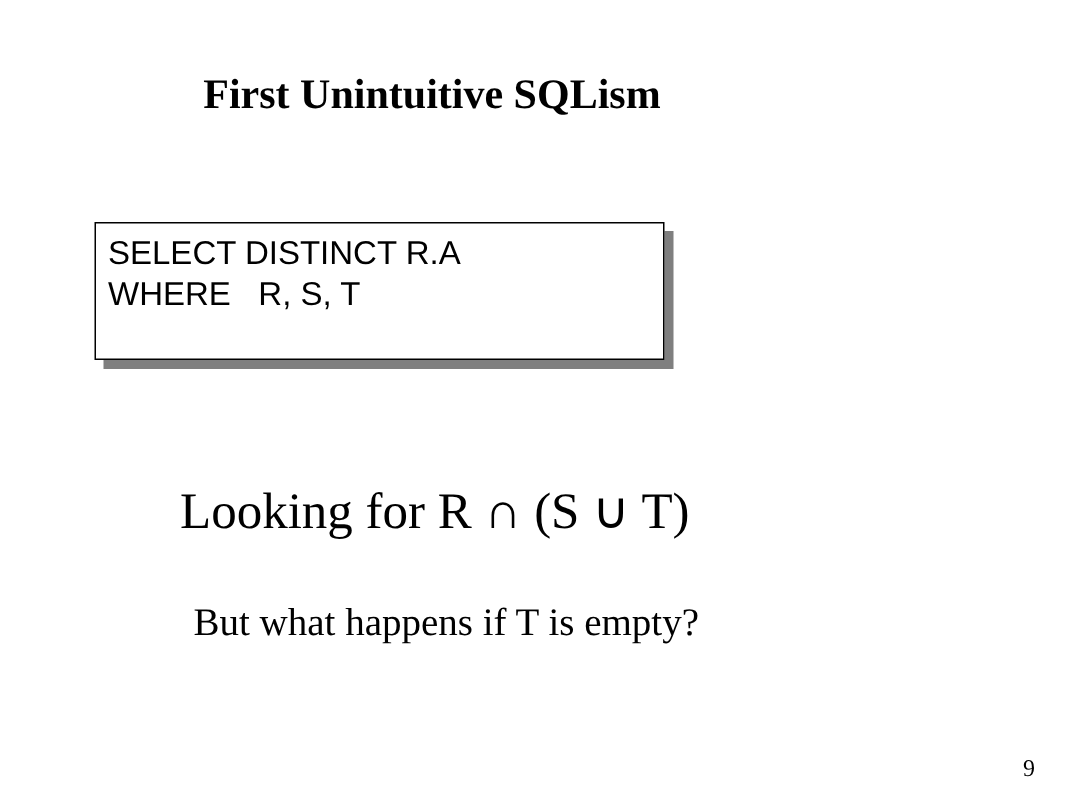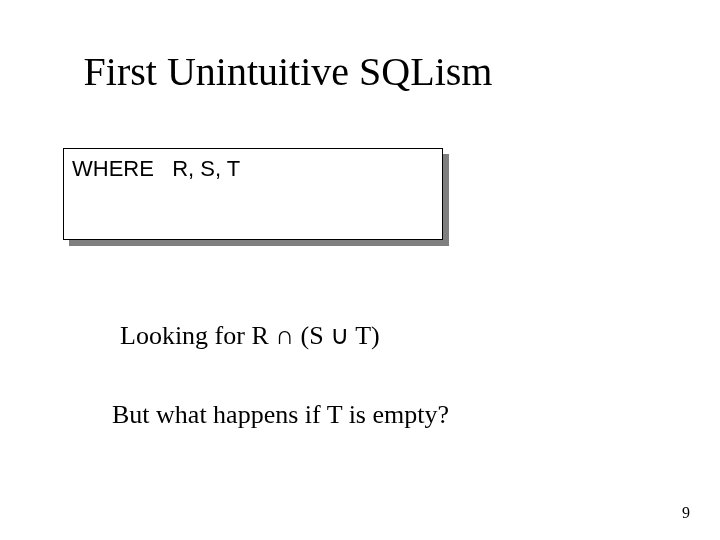"First Unintuitive SQLism" .title { font-size: 40px -> 28px; font-weight: 400 -> 700 }
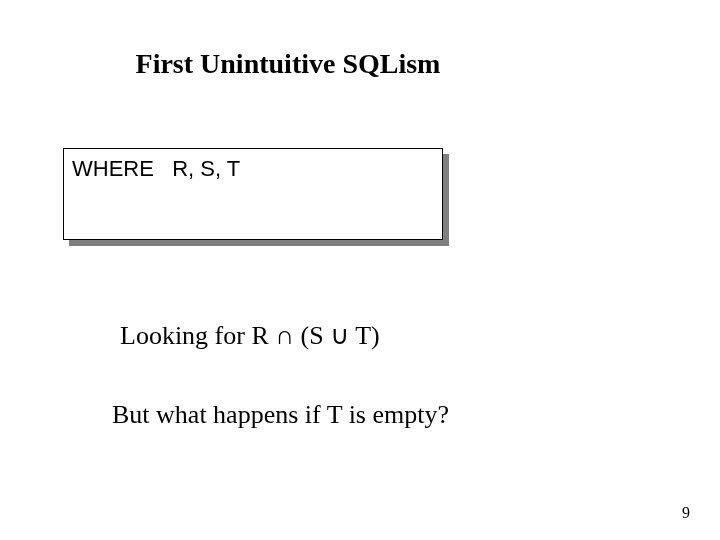"SELECT DISTINCT R.A" div.code-line { html: none -> <div>SELECT DISTINCT R.A</div> }
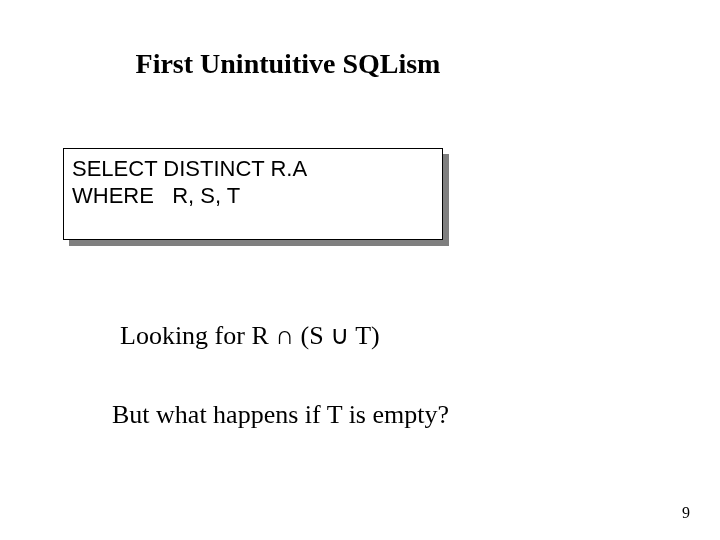"Looking for R ∩ (S" .line1 { font-size: 26px -> 34px }
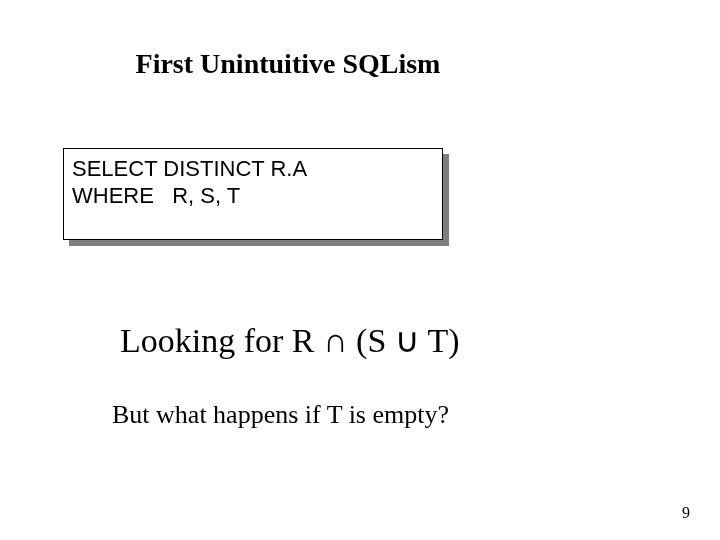"But what happens if T" .line2 { left: 112px -> 129px }
